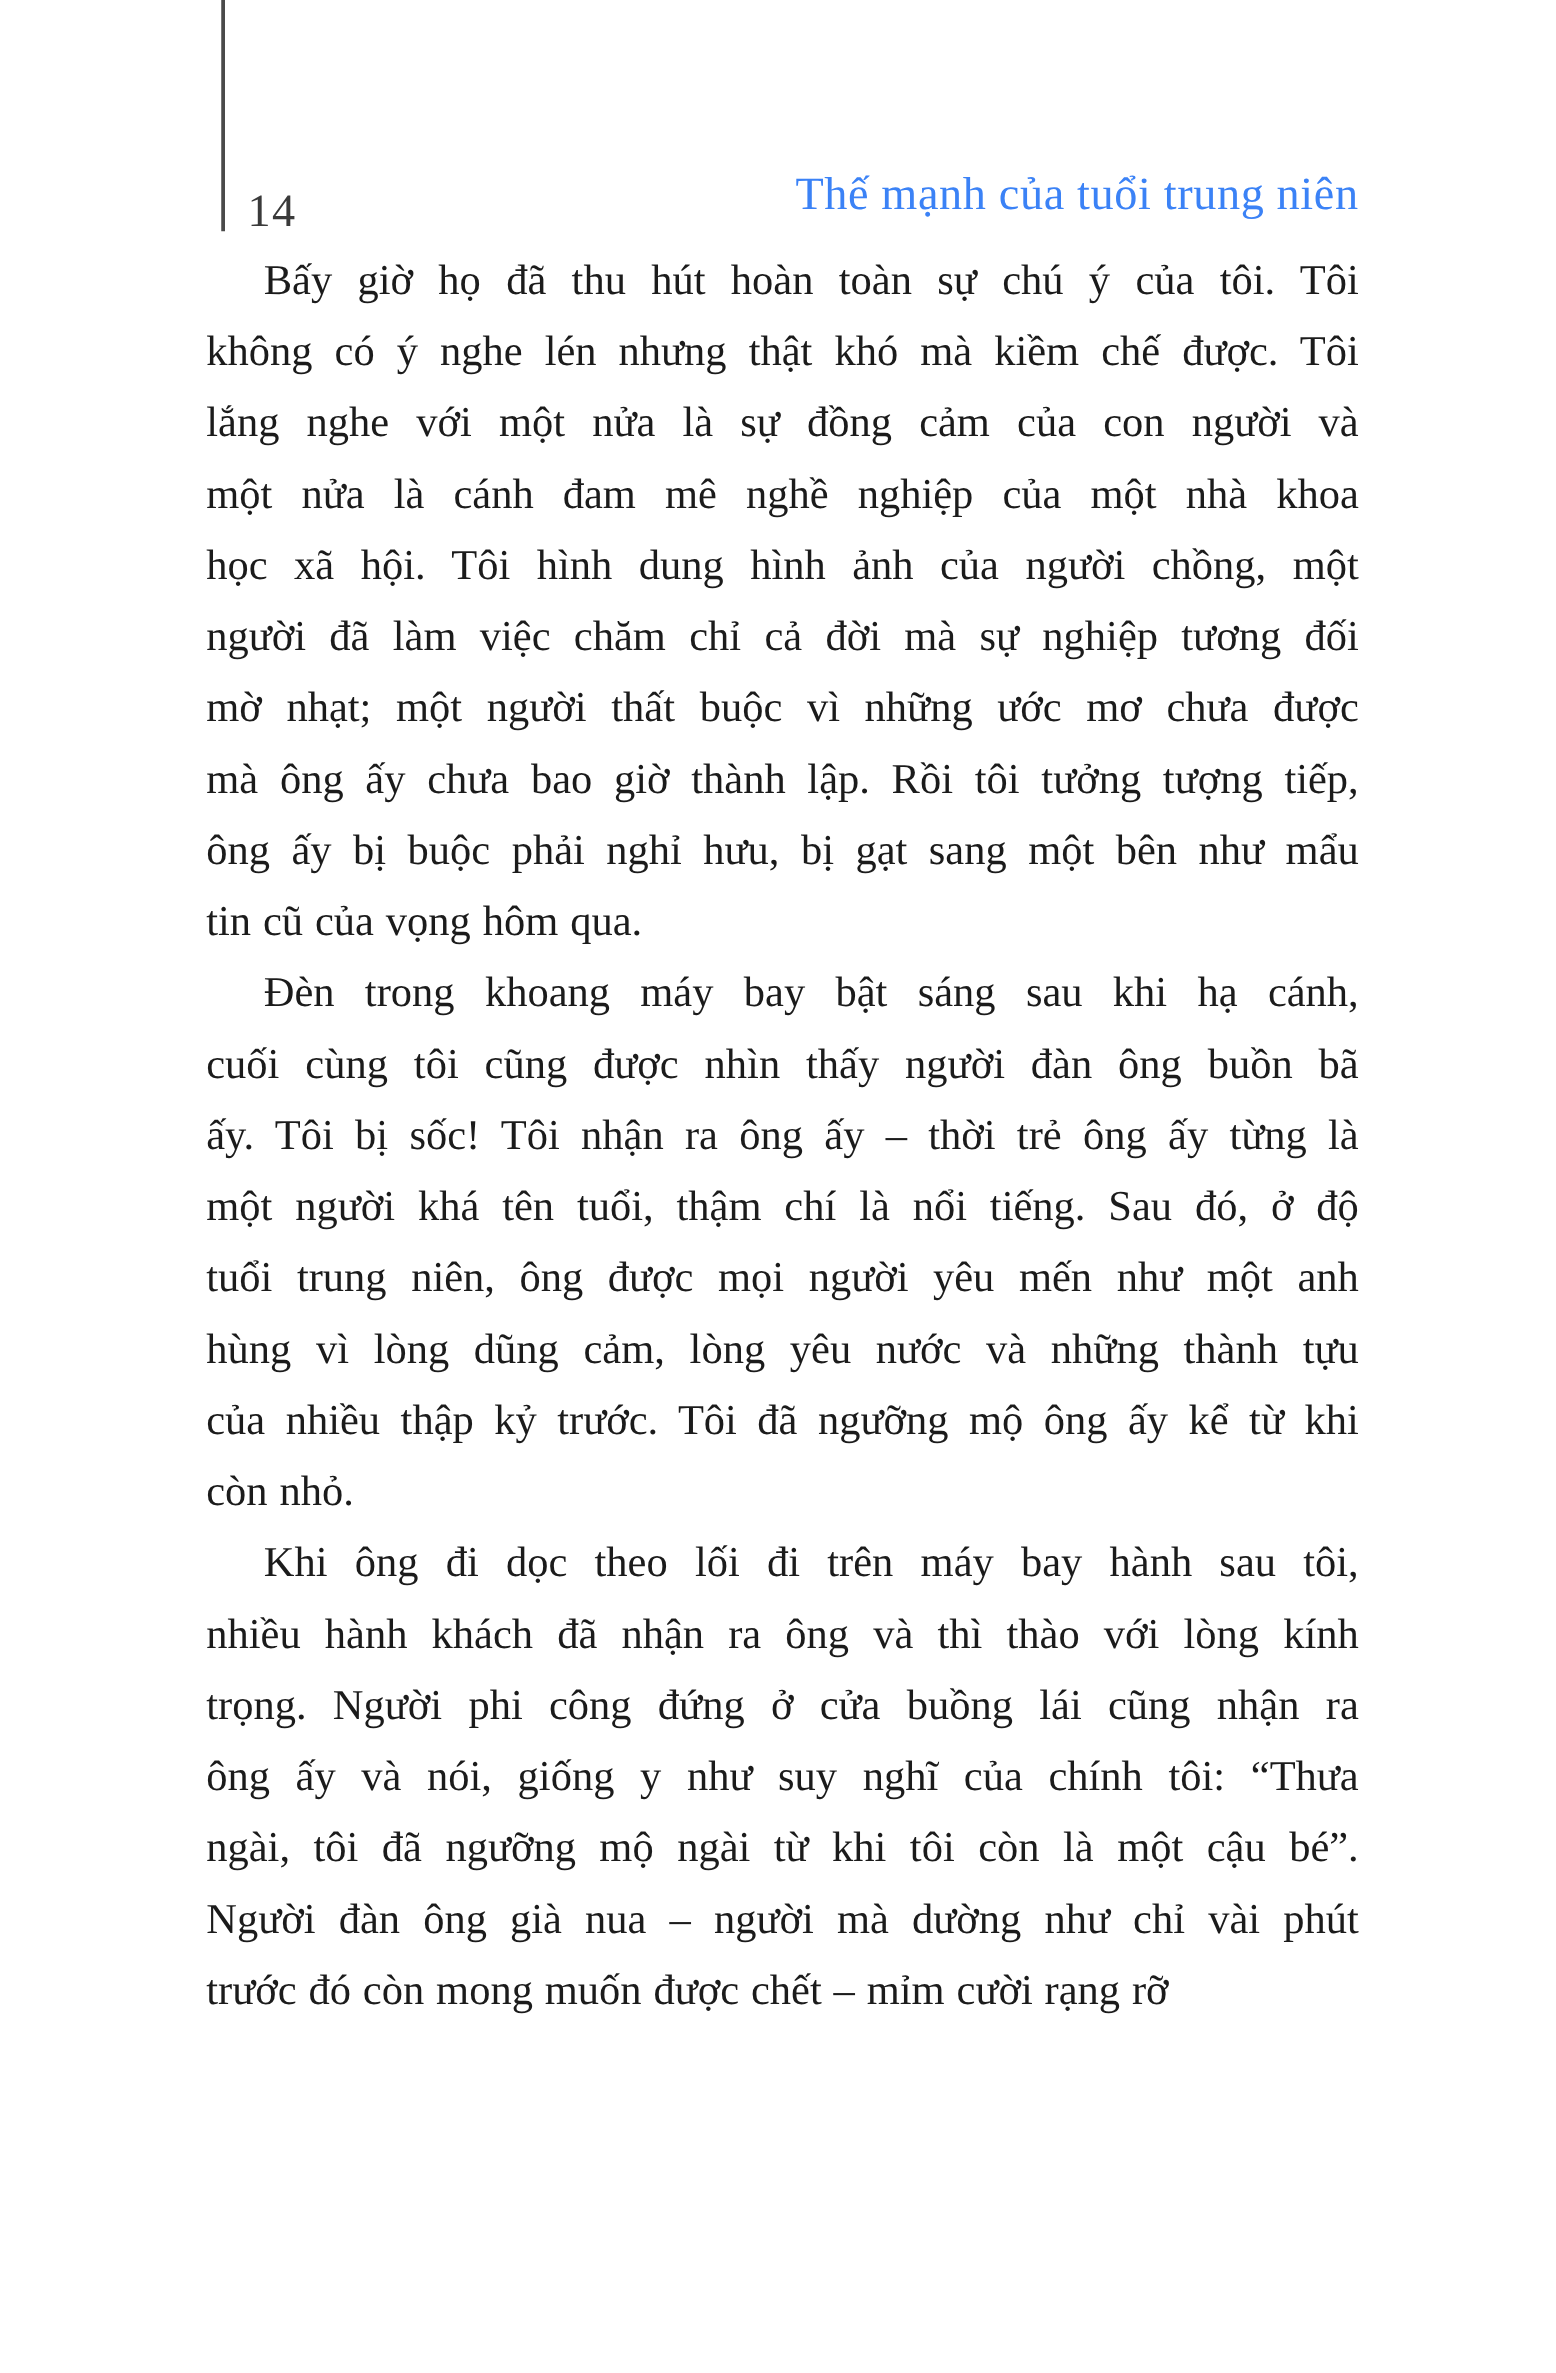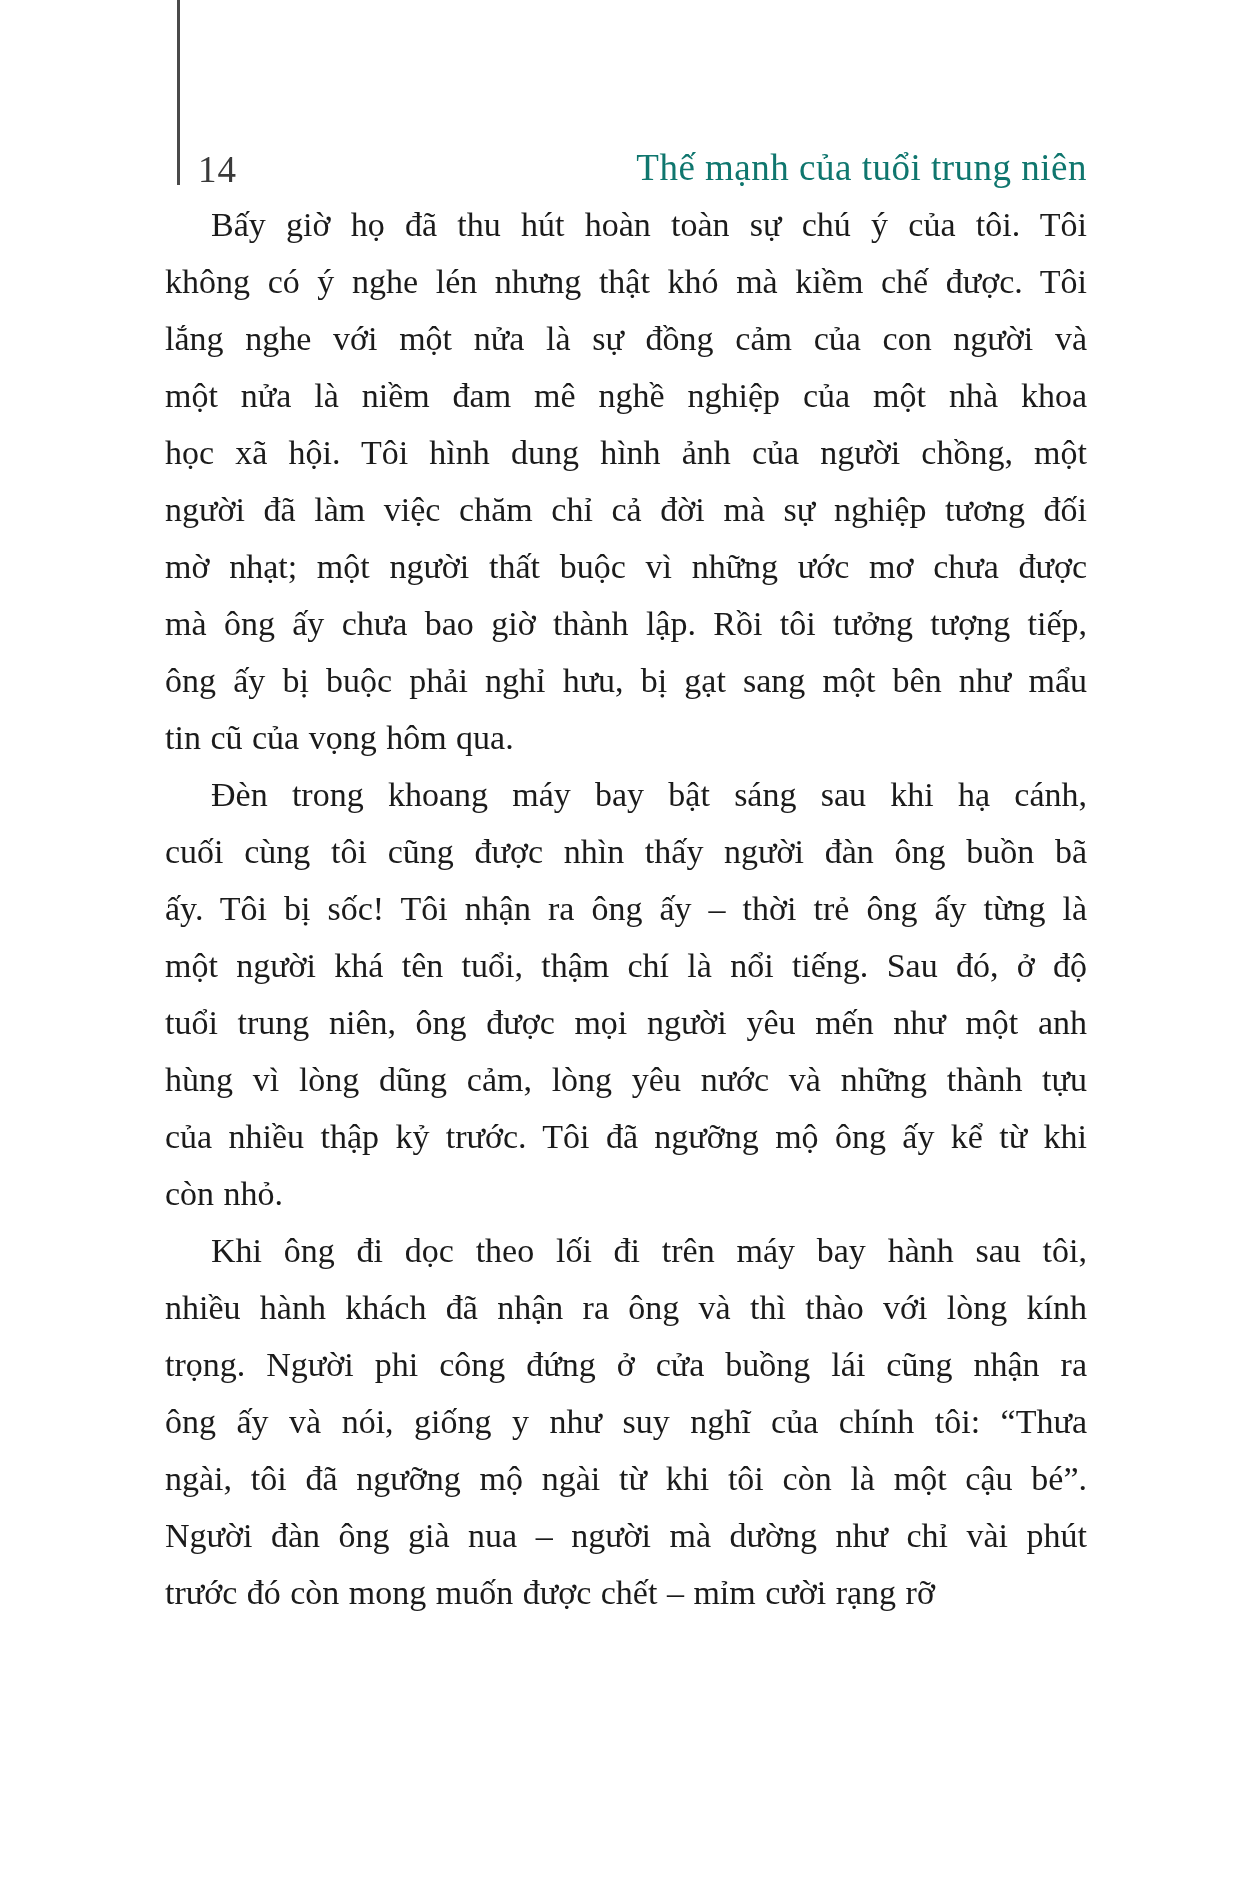"Thế mạnh của tuổi trung" .running-title { color: #0f766e -> #3b82f6; top: 146px -> 134px }
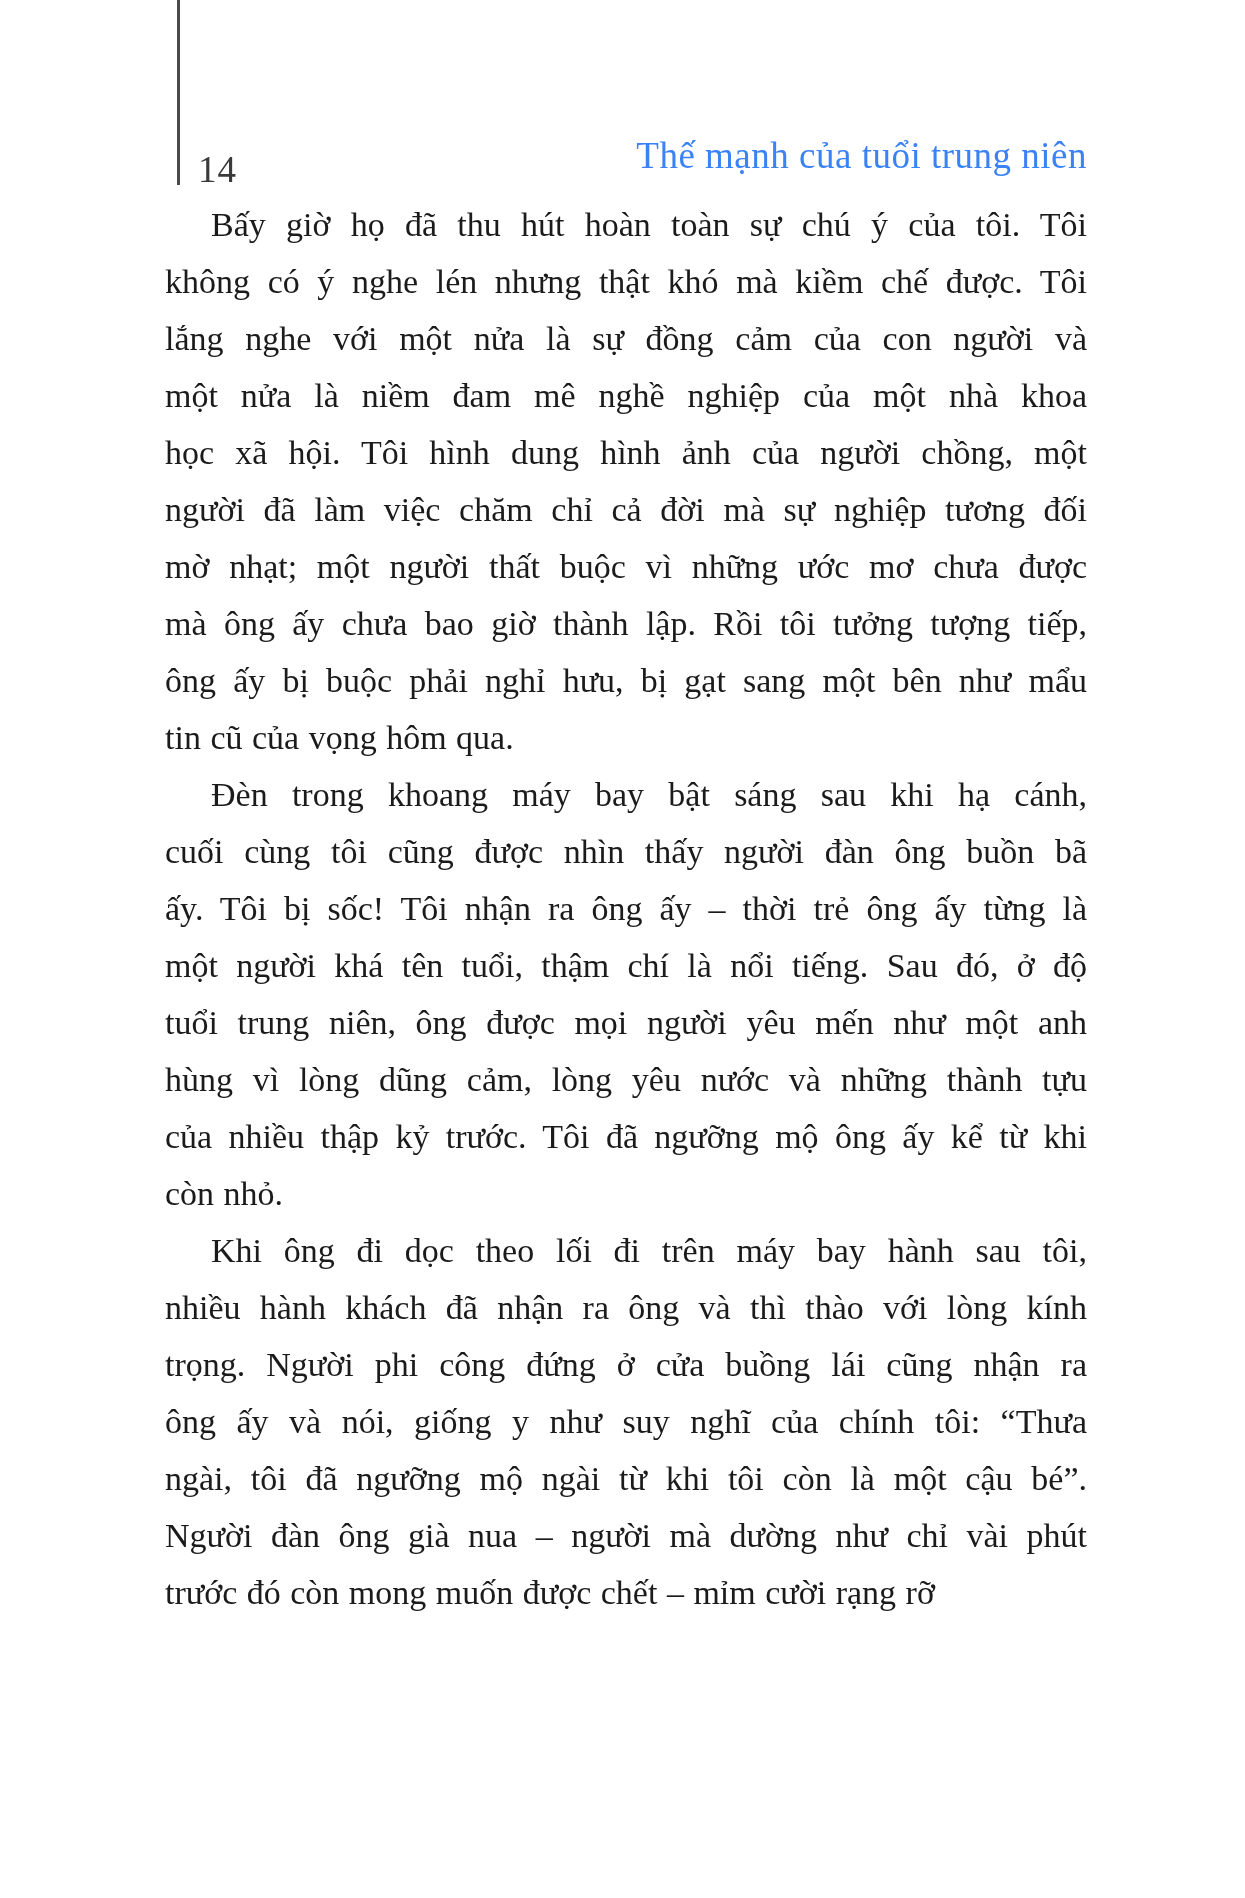"một nửa là niềm đam" div.line { text: niềm -> cánh }
